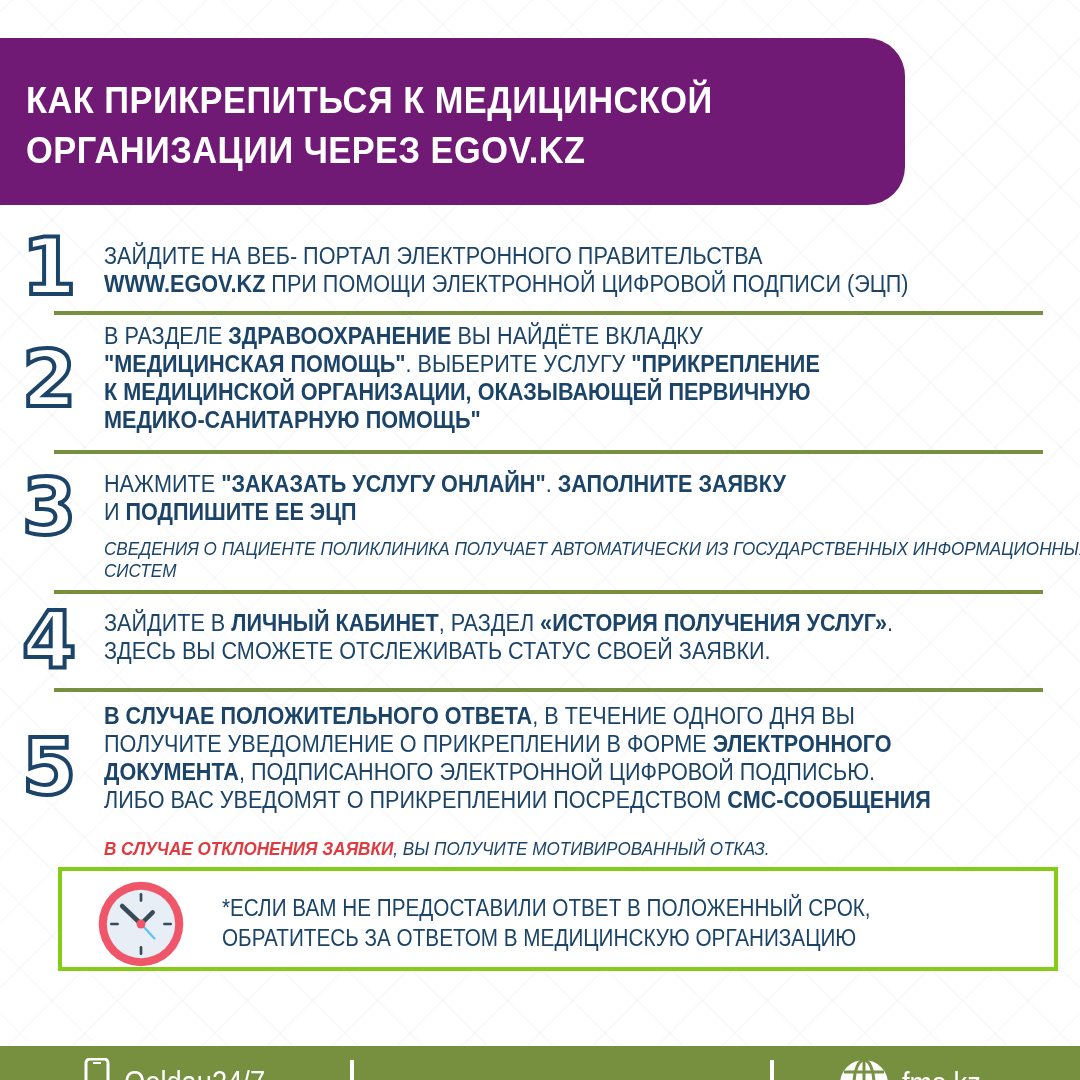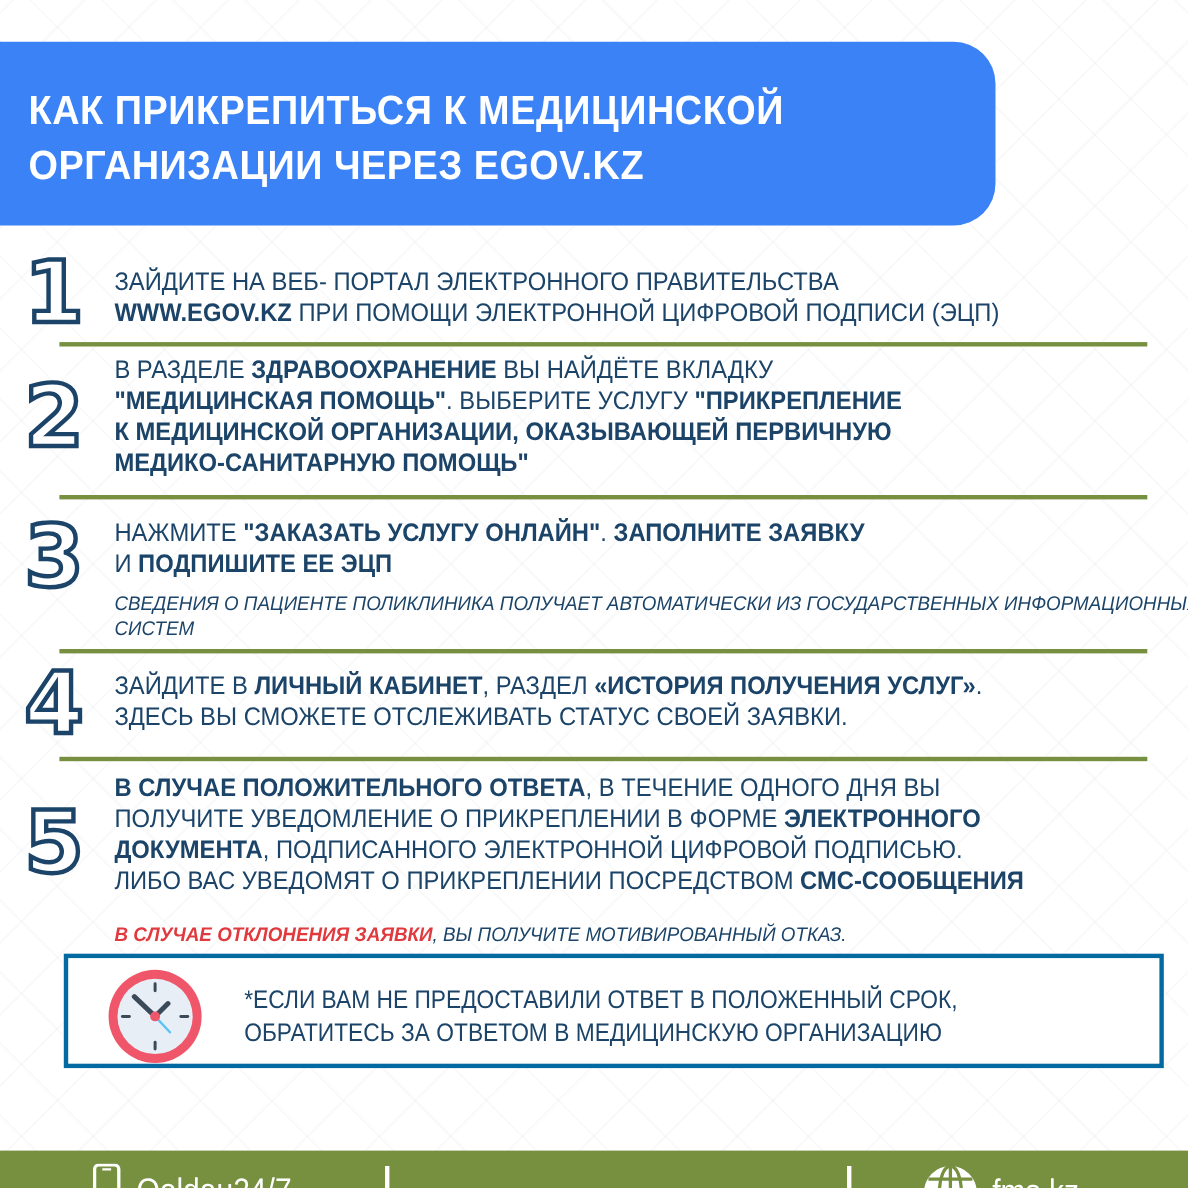"КАК ПРИКРЕПИТЬСЯ К МЕДИЦИНСКОЙ" .header { background: #3b82f6 -> #701a75 }
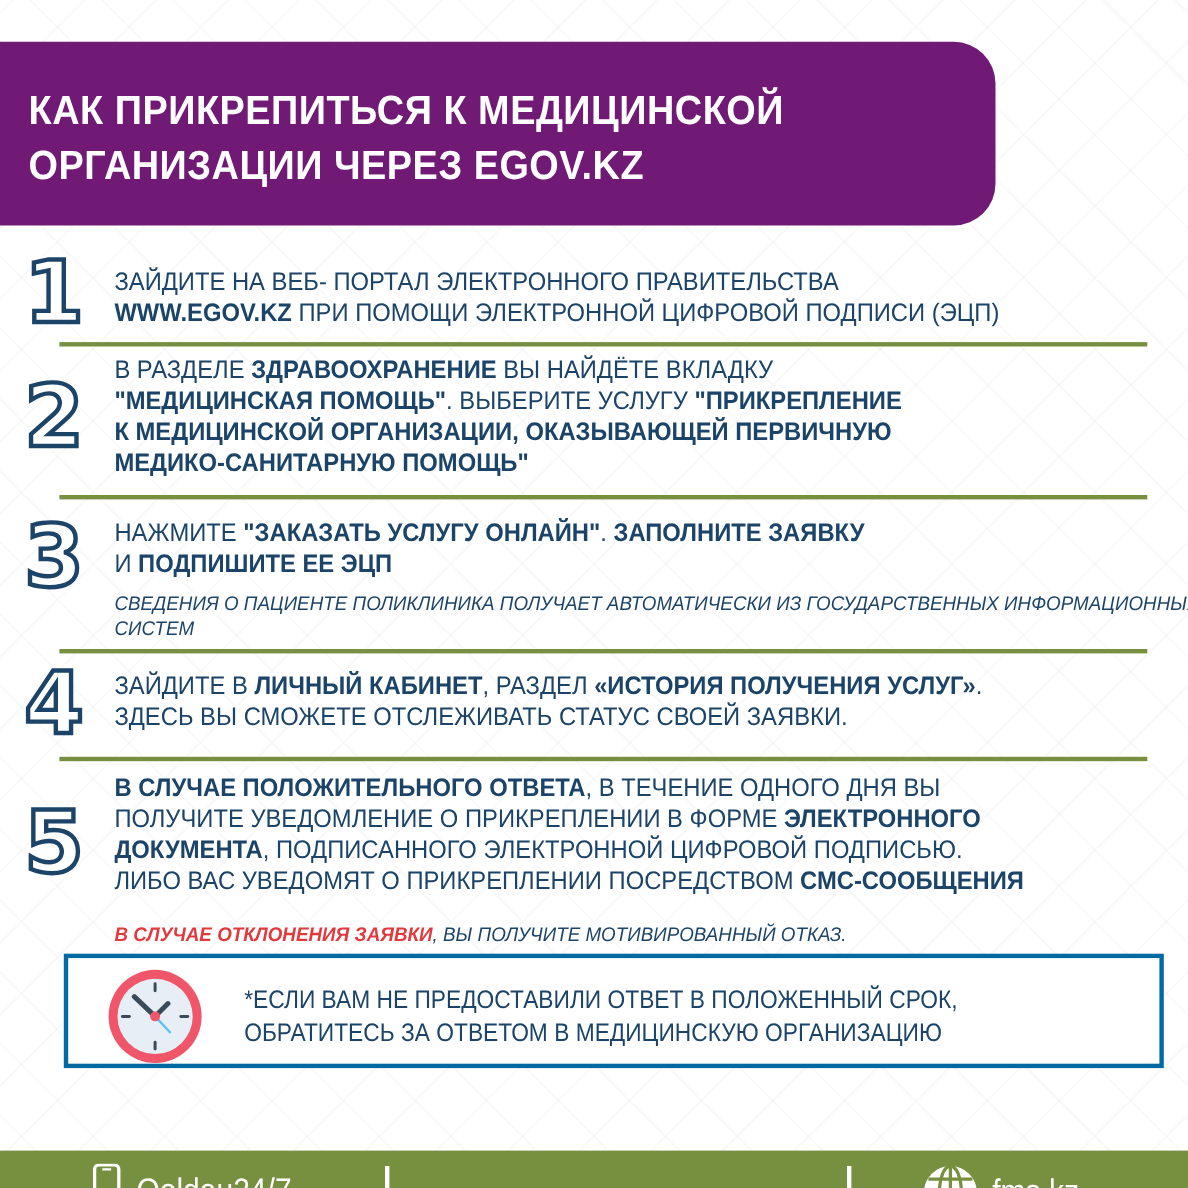"*ЕСЛИ ВАМ НЕ ПРЕДОСТАВИЛИ ОТВЕТ" .callout { border: 4px solid #0369a1 -> 4px solid #84cc16 }
